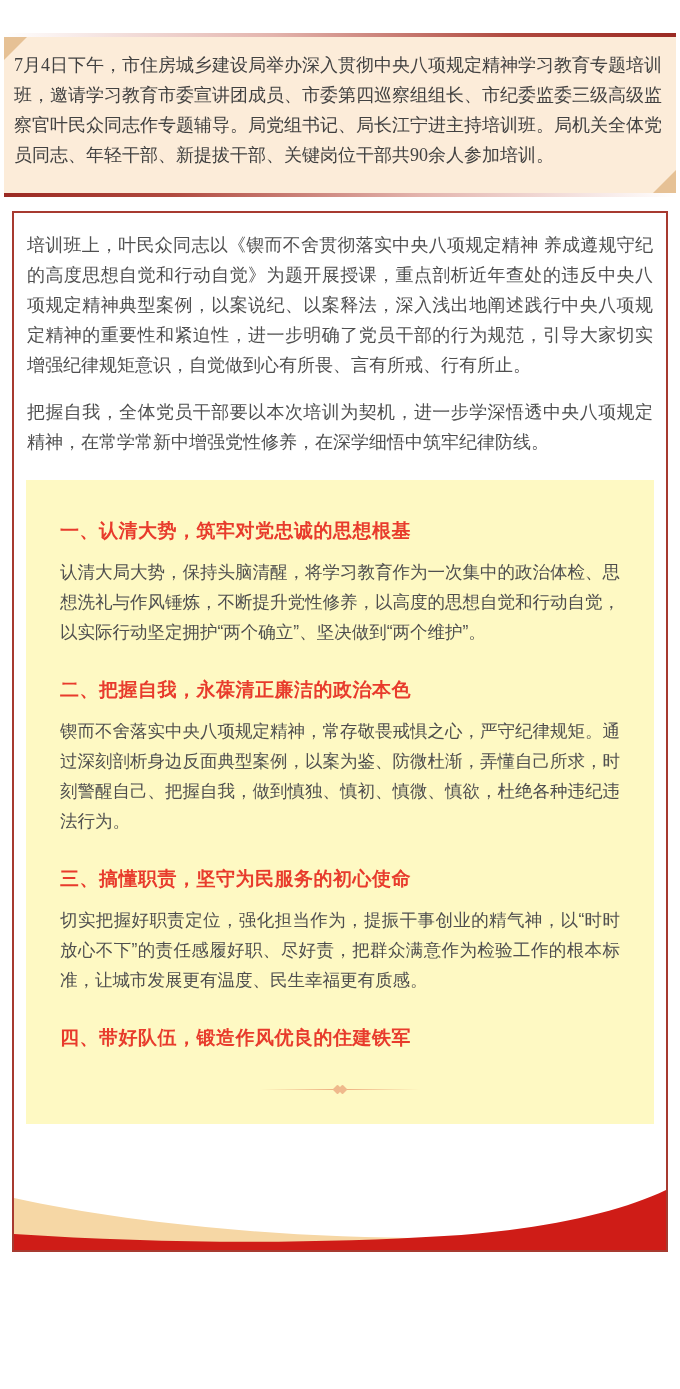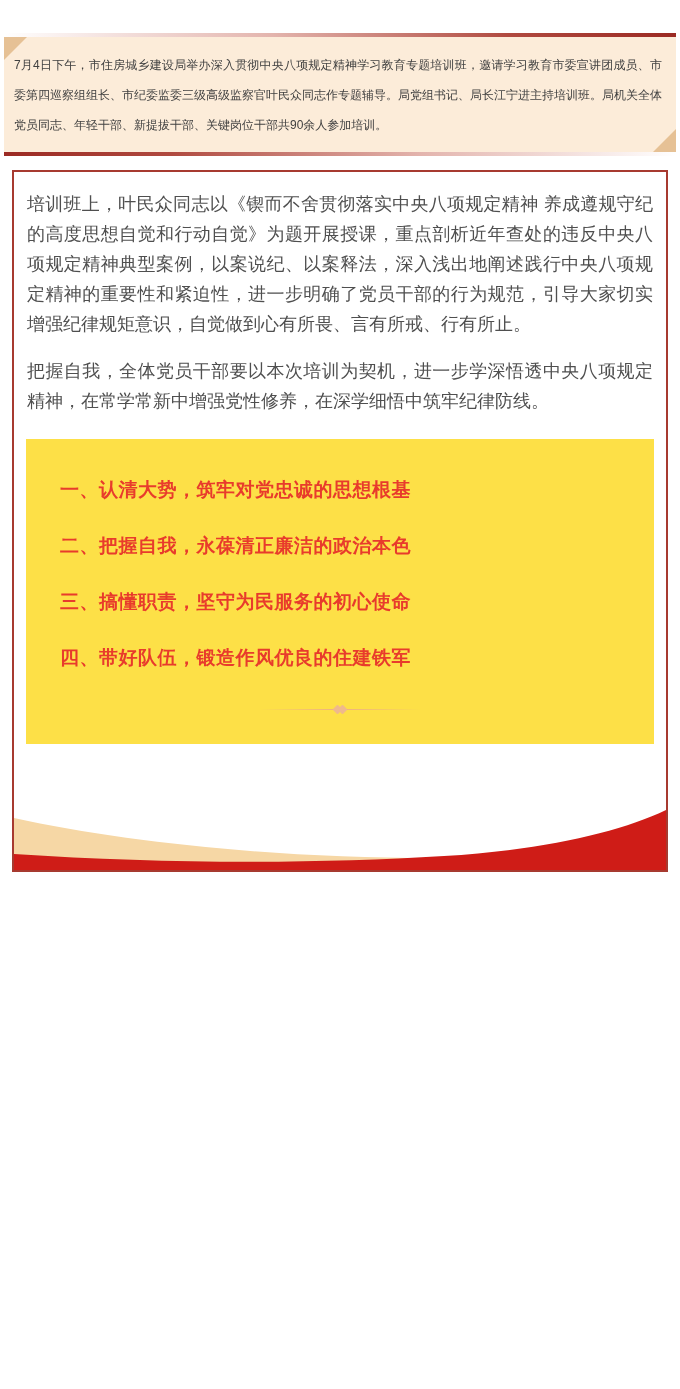"7月4日下午，市住房城乡建设局举办深入贯彻中央八项规定精神学习教育专题培训班，邀" .hb-text { font-family: none -> Liberation Serif, serif; font-size: 12px -> 18px; padding: 13px 14px 12px 10px -> 13px 14px 23px 10px }
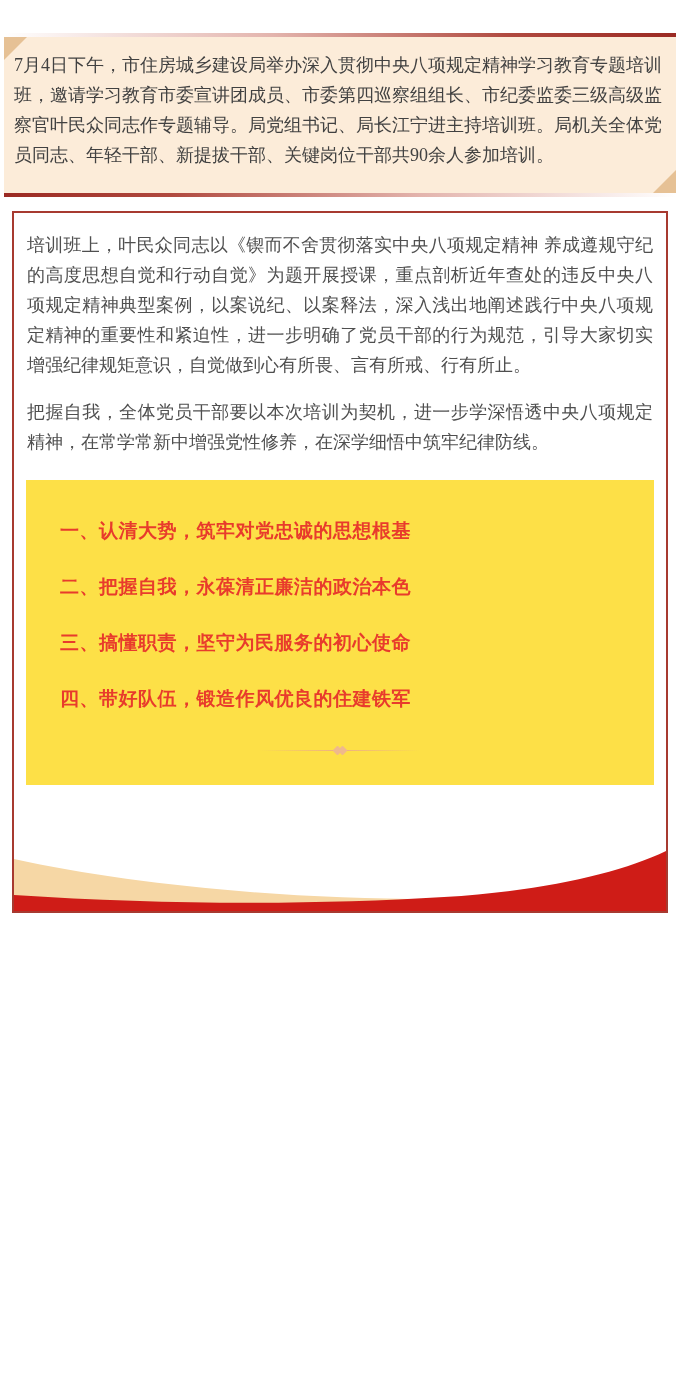"一、认清大势，筑牢对党忠诚的思想根基" .inner-box { background: #fde047 -> #fef9c3 }
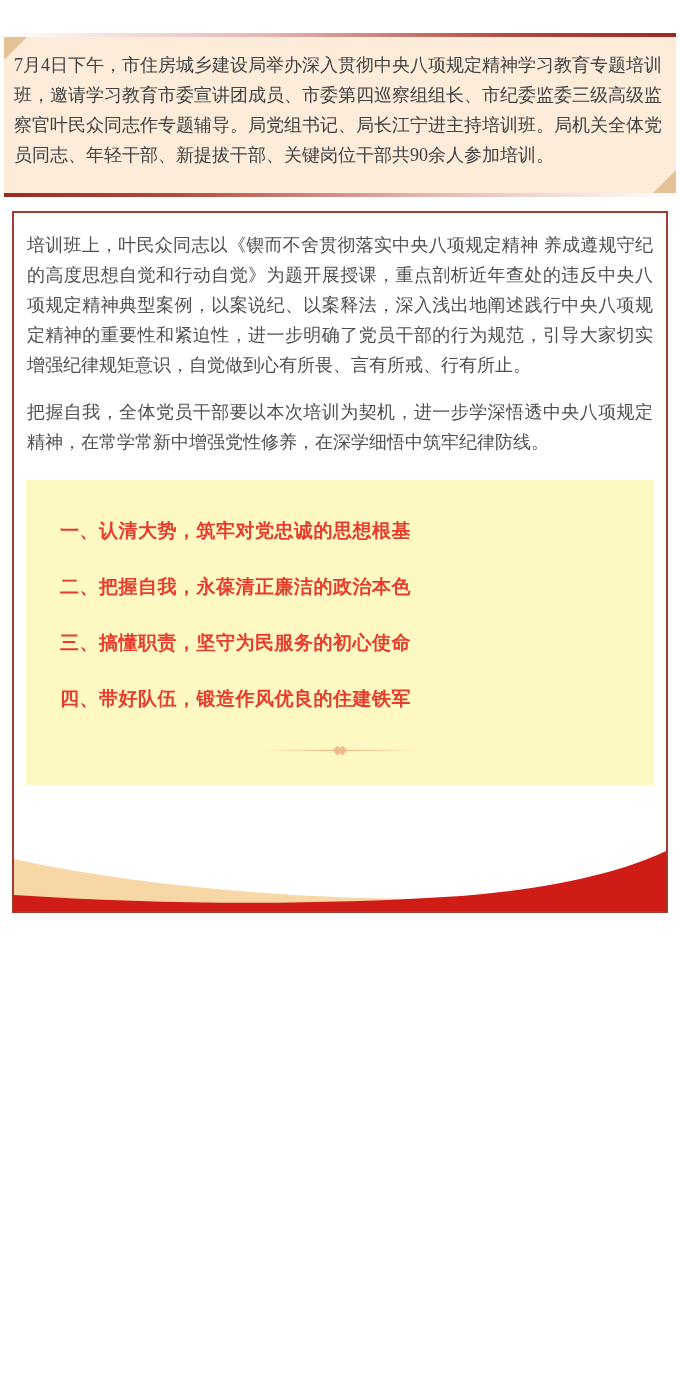"认清大局大势，保持头脑清醒，将学习教育作为一次集中的政治体检、思想洗礼与作风锤炼" p { html: none -> <p>认清大局大势，保持头脑清醒，将学习教育作为一次集中的政治体检、思想洗礼与作风锤炼，不断提升党性修养，以高度的思想自觉和行动自觉，以实际行动坚定拥护“两个确立”、坚决做到“两个维护”。</p> }
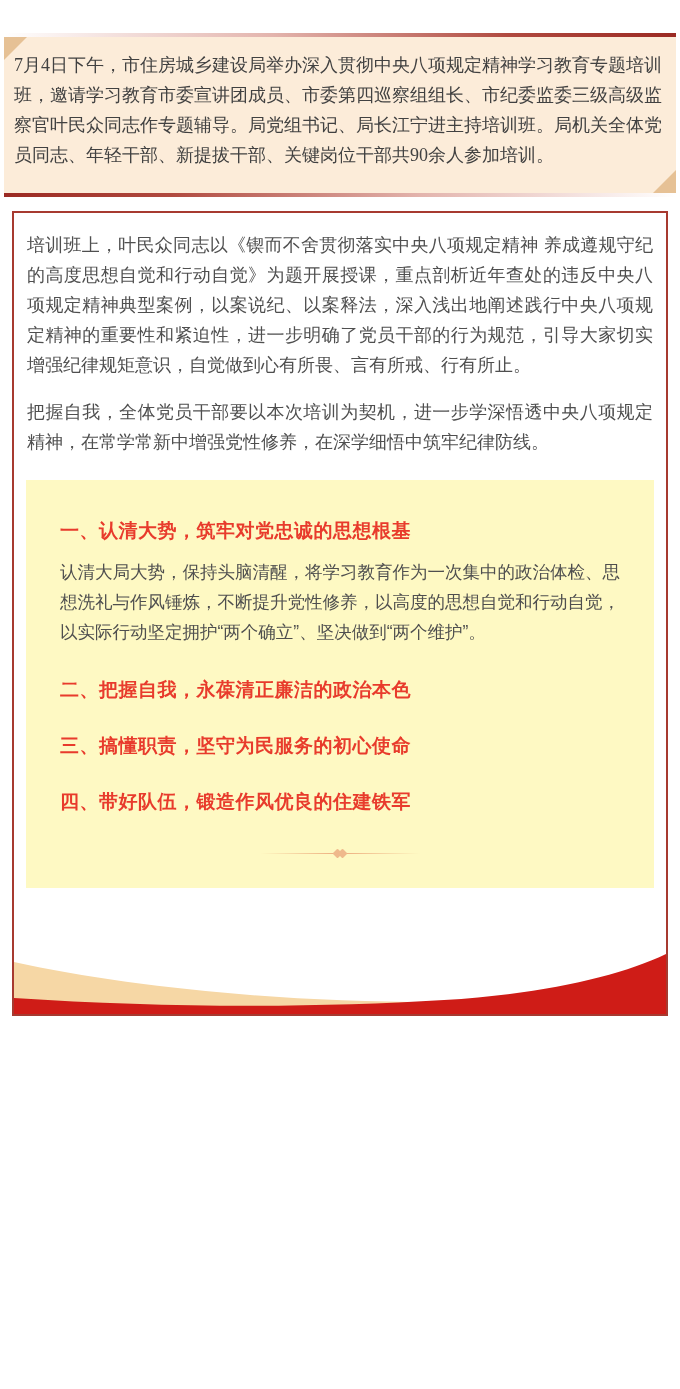"锲而不舍落实中央八项规定精神，常存敬畏戒惧之心，严守纪律规矩。通过深刻剖析身边反" p { html: none -> <p>锲而不舍落实中央八项规定精神，常存敬畏戒惧之心，严守纪律规矩。通过深刻剖析身边反面典型案例，以案为鉴、防微杜渐，弄懂自己所求，时刻警醒自己、把握自我，做到慎独、慎初、慎微、慎欲，杜绝各种违纪违法行为。</p> }
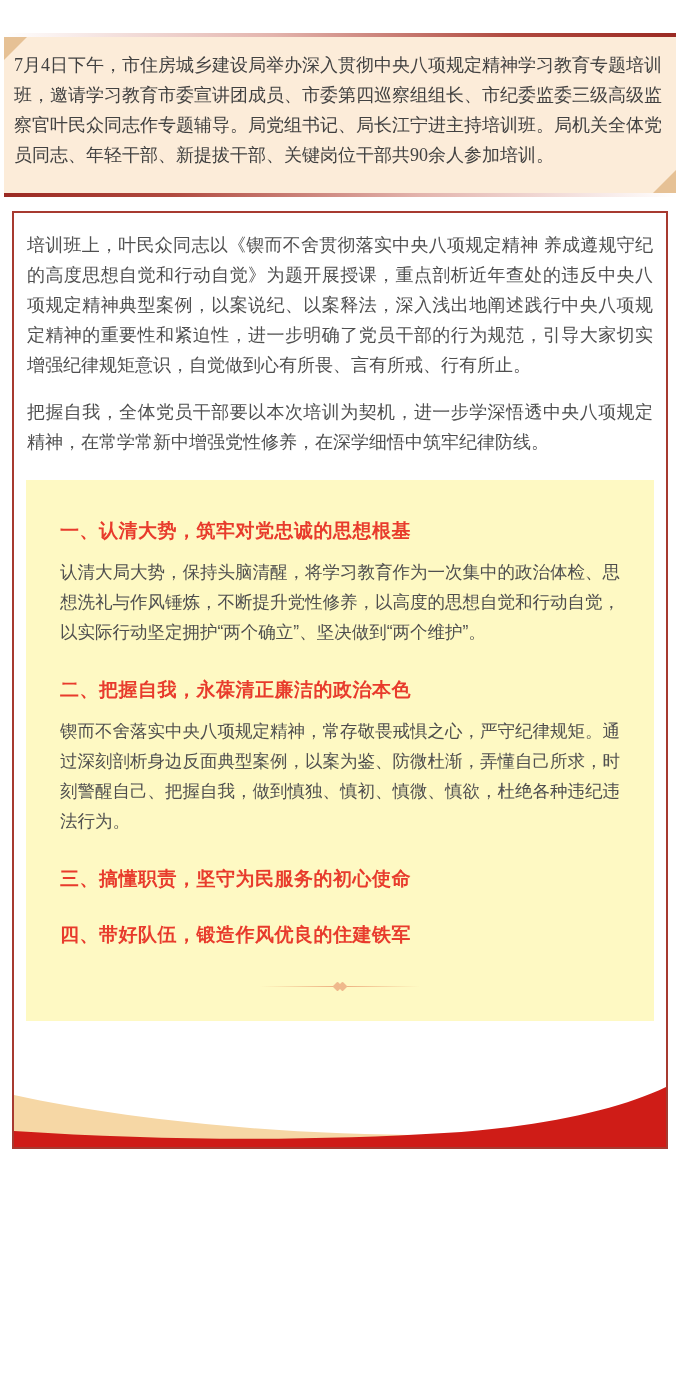"切实把握好职责定位，强化担当作为，提振干事创业的精气神，以“时时放心不下”的责任" p { html: none -> <p>切实把握好职责定位，强化担当作为，提振干事创业的精气神，以“时时放心不下”的责任感履好职、尽好责，把群众满意作为检验工作的根本标准，让城市发展更有温度、民生幸福更有质感。</p> }
